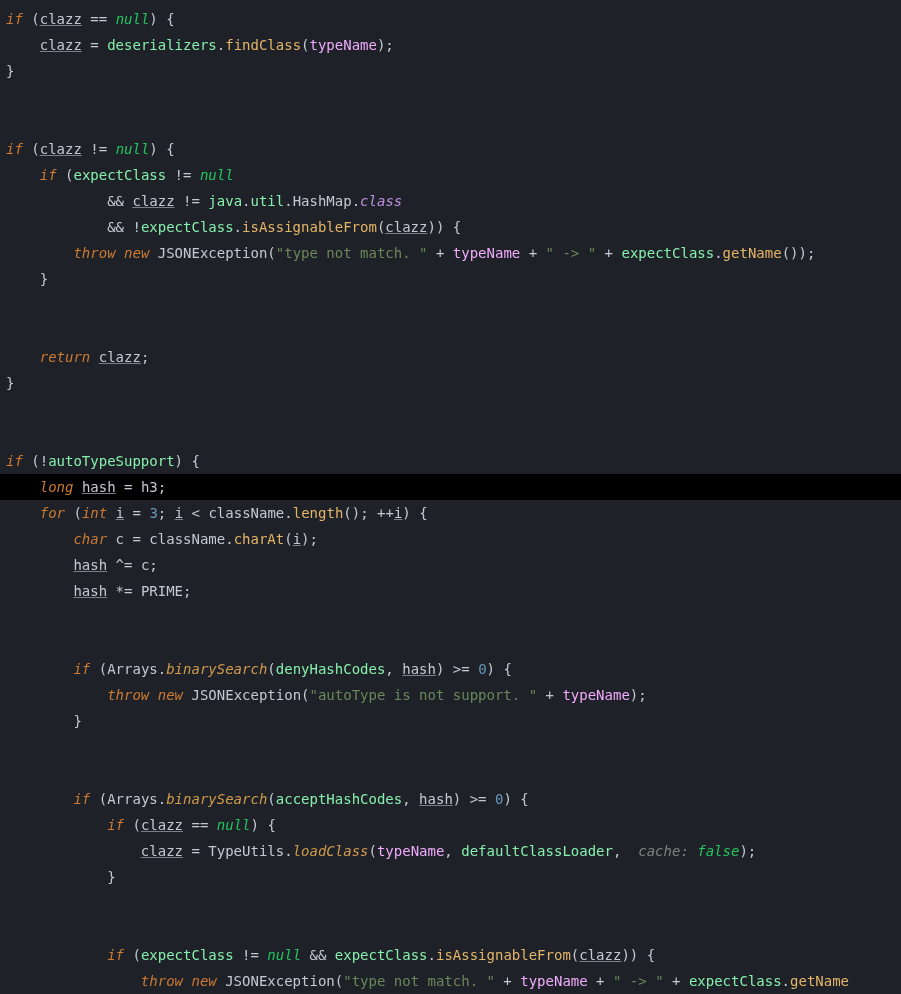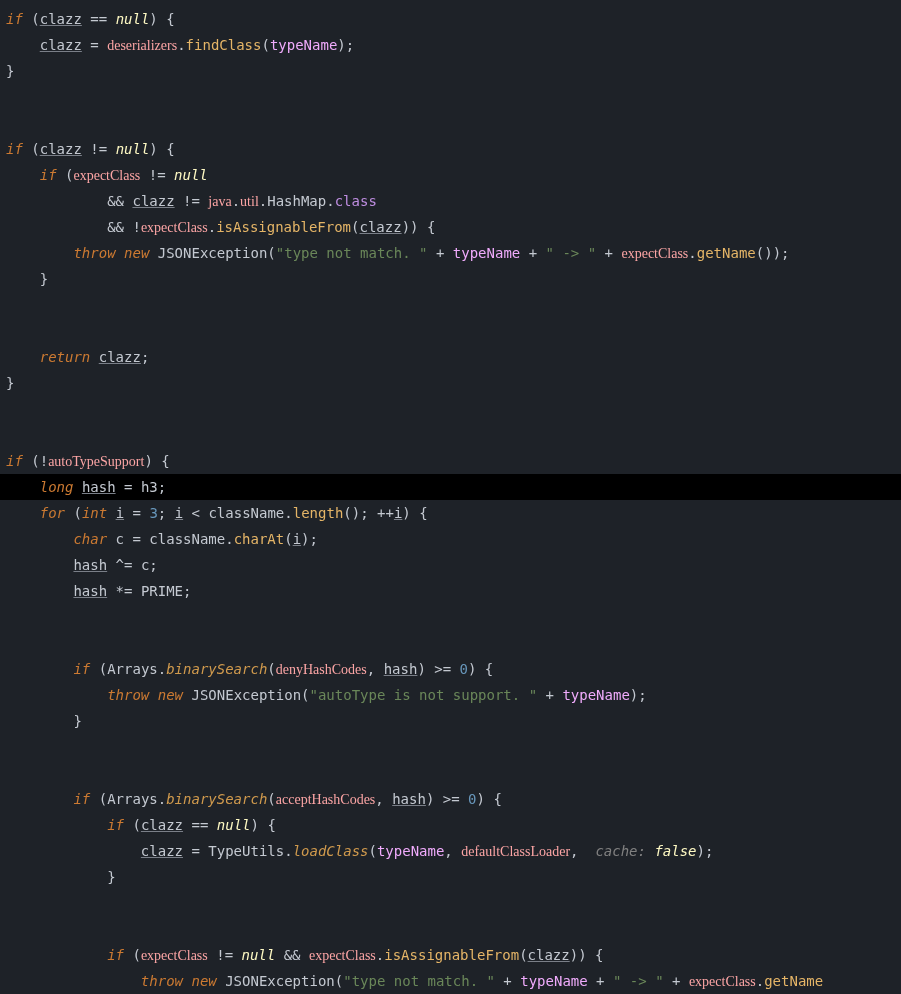"null" .kwv { color: #fef9c3 -> #22c55e }
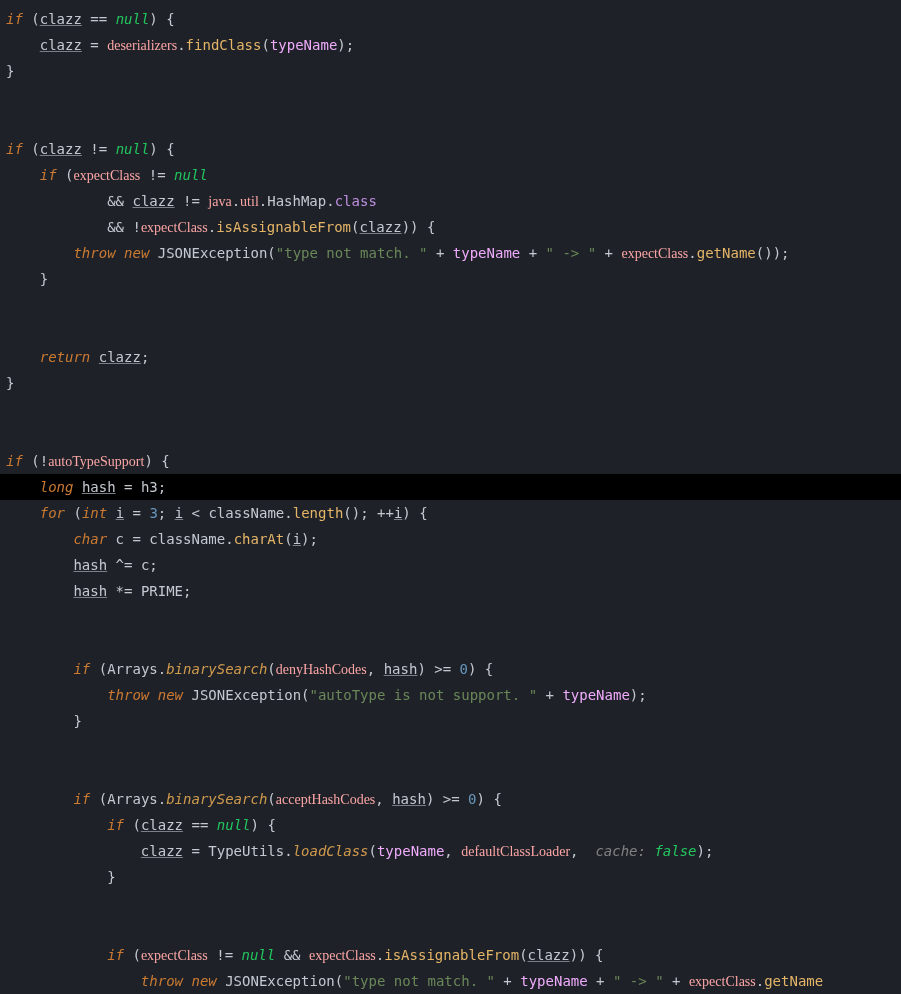"deserializers" .field { color: #fca5a5 -> #86efac; font-family: Liberation Serif, serif -> none }
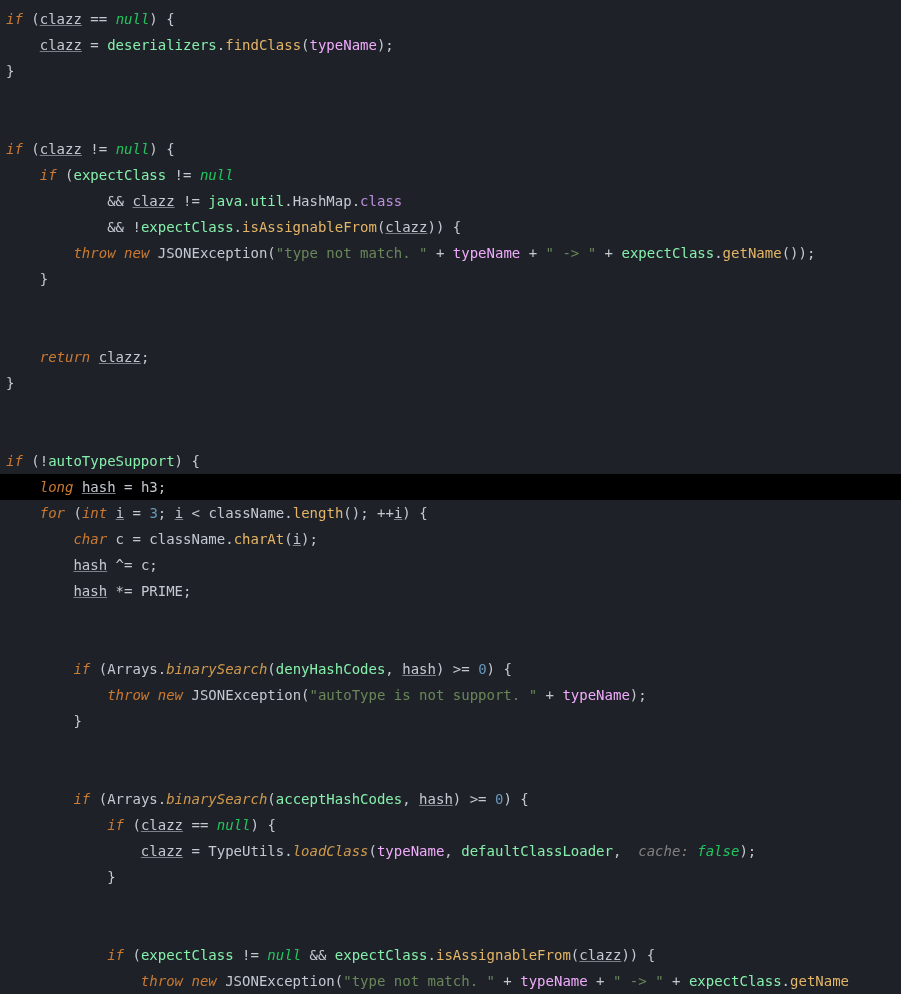"class" .enum { font-style: none -> italic }
